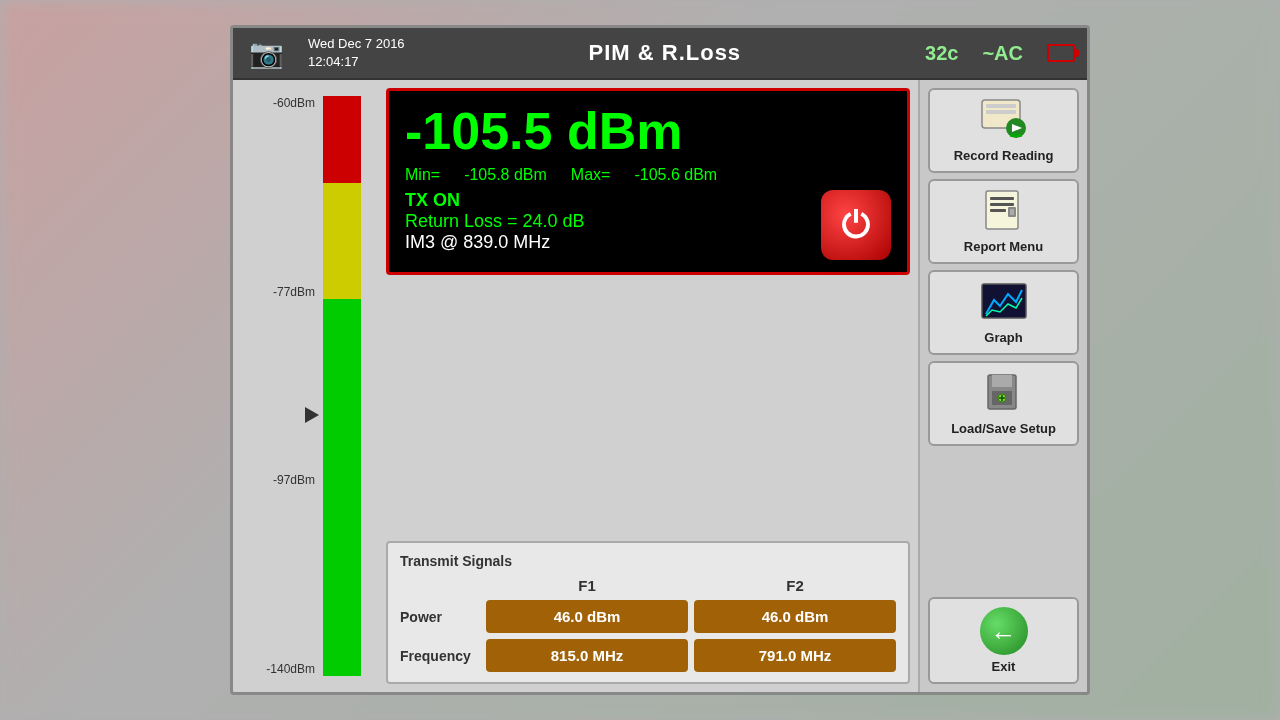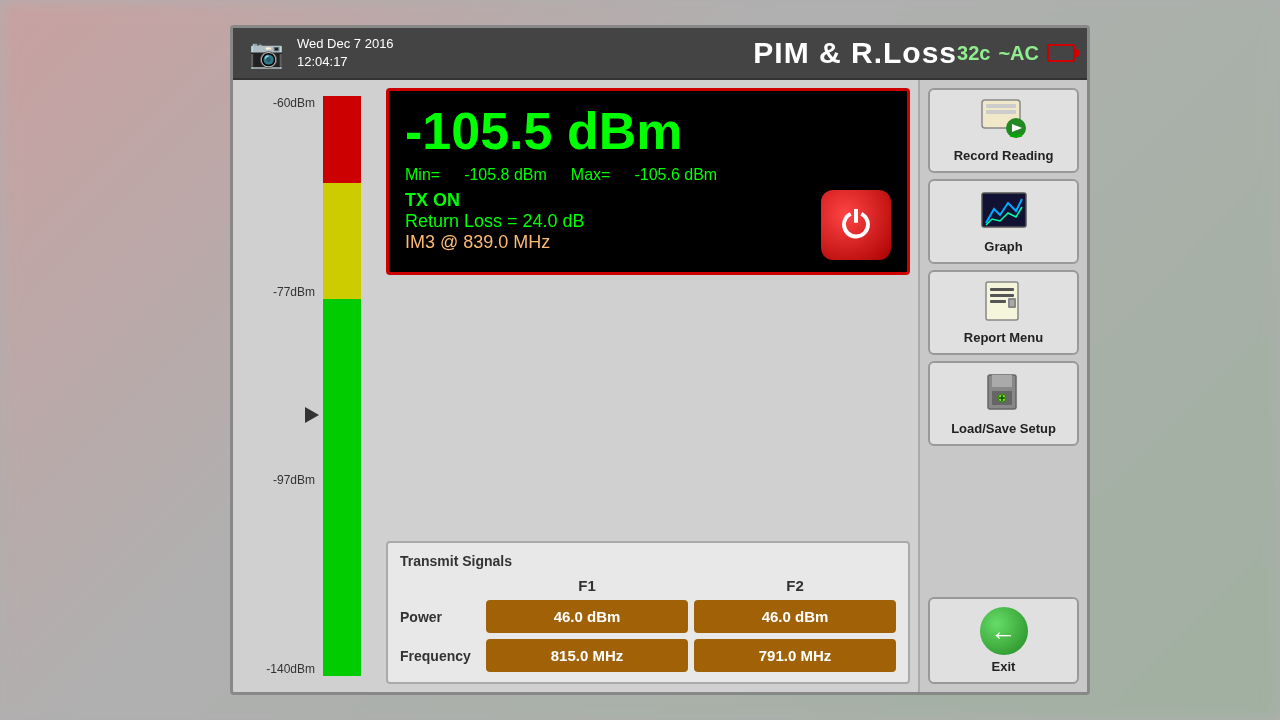"Wed Dec 7 2016" .datetime { margin-left: 8px -> 19px }
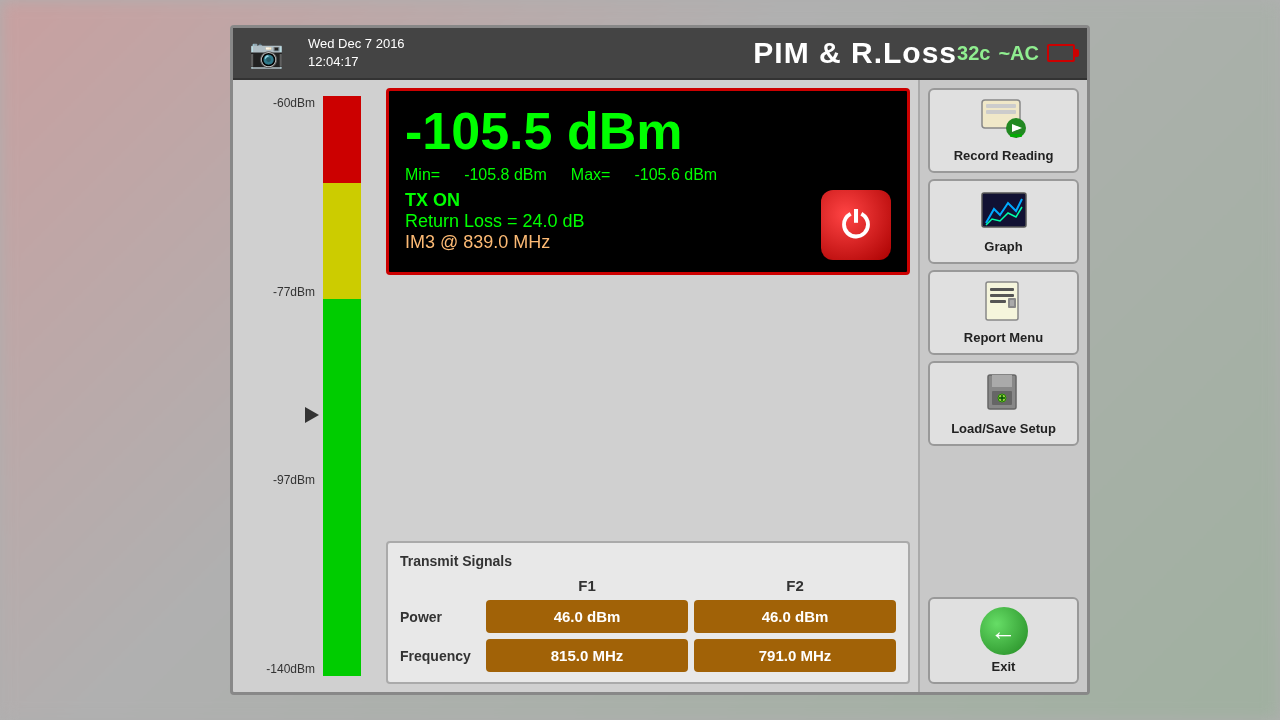"PIM & R.Loss" .title { font-size: 30px -> 22px; text-align: right -> center }
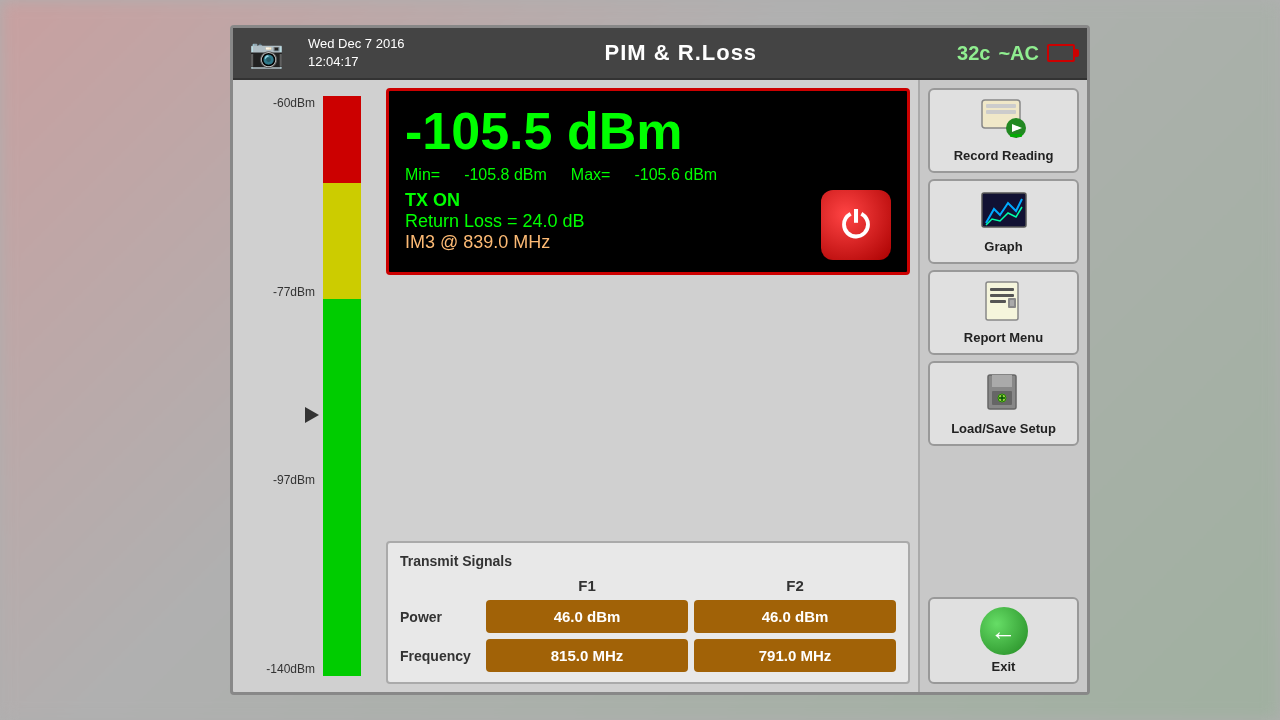"32c" .status-right { gap: 8px -> 24px }
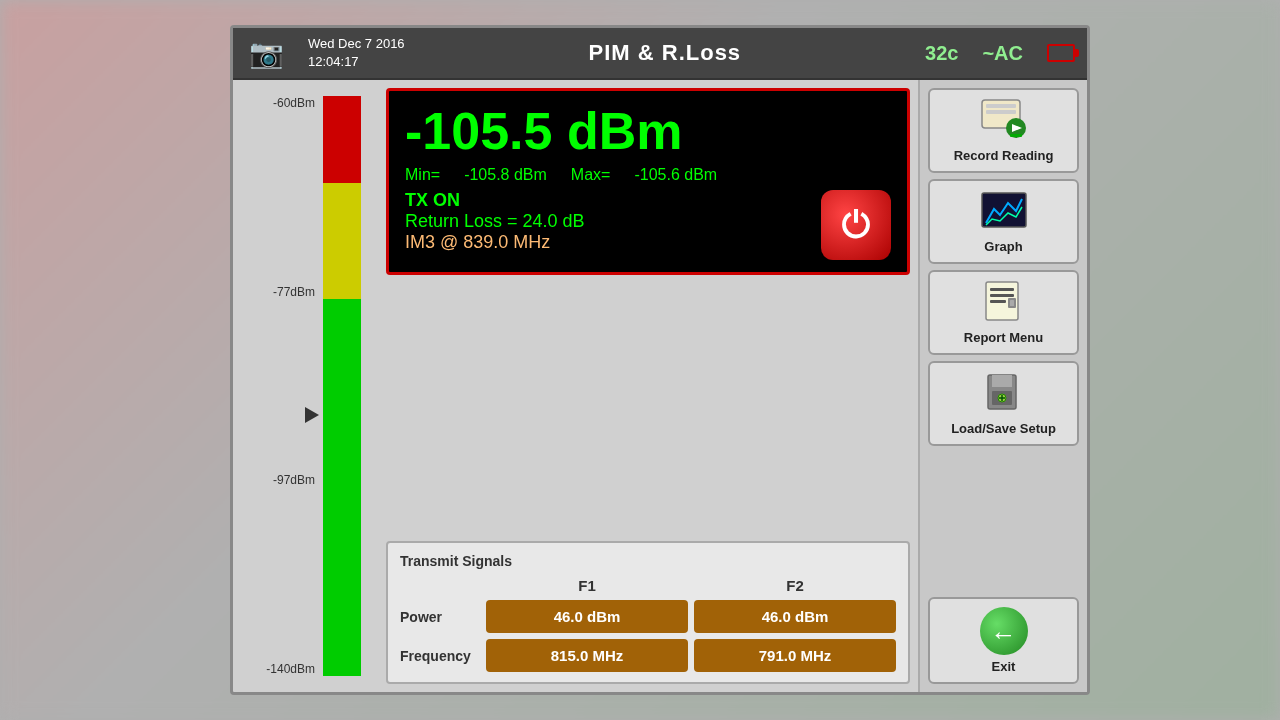"IM3 @ 839.0 MHz" .im3-label { color: #fdba74 -> #ffffff }
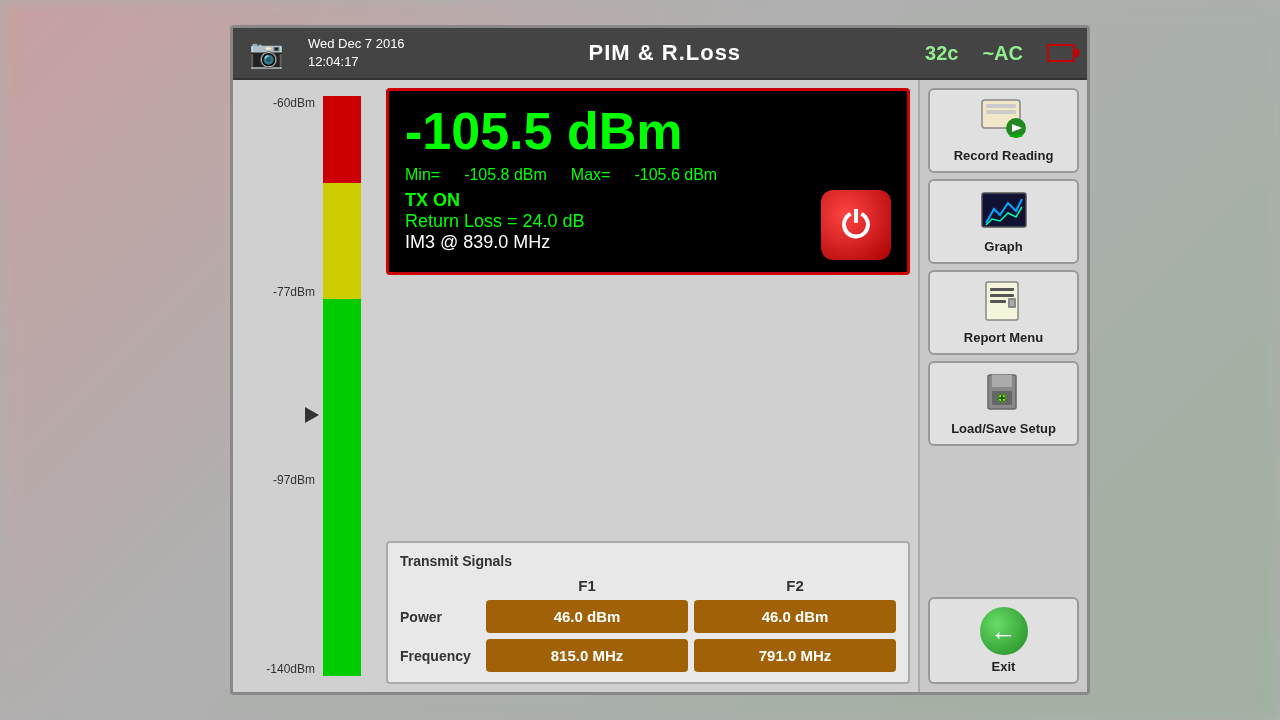"Graph" div.sidebar-btn { order: before "Report Menu" -> after "Report Menu" }
